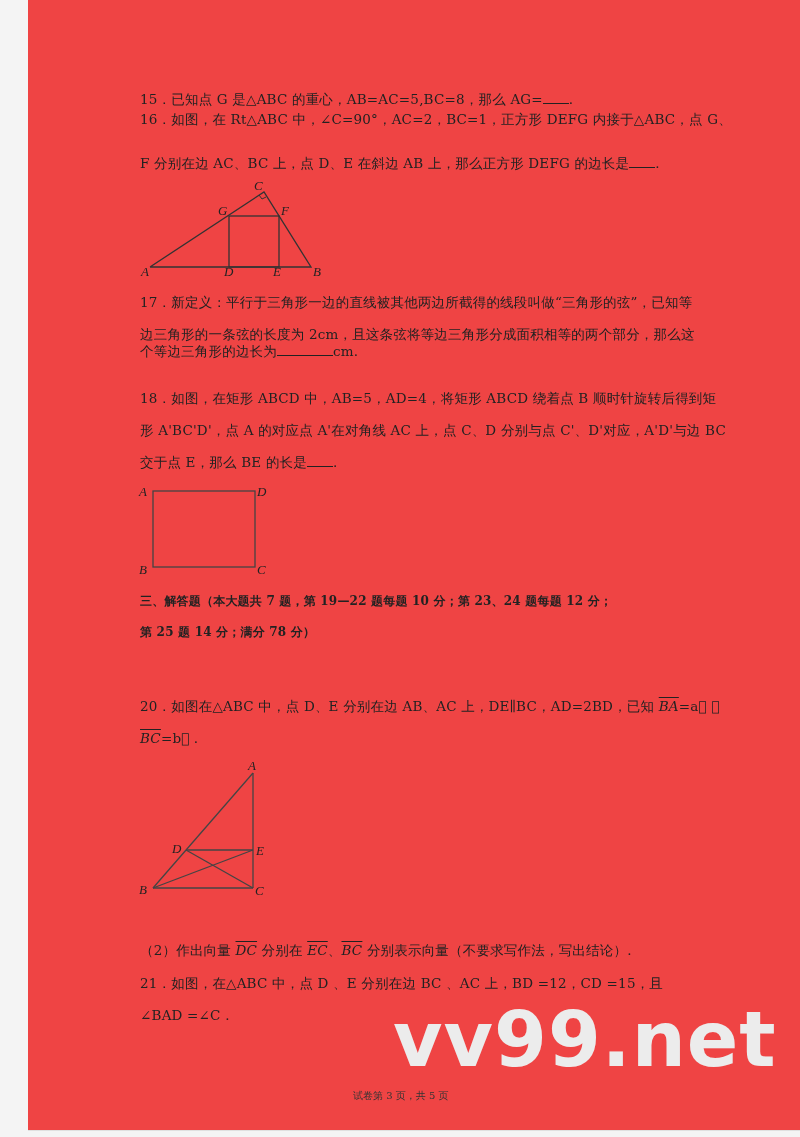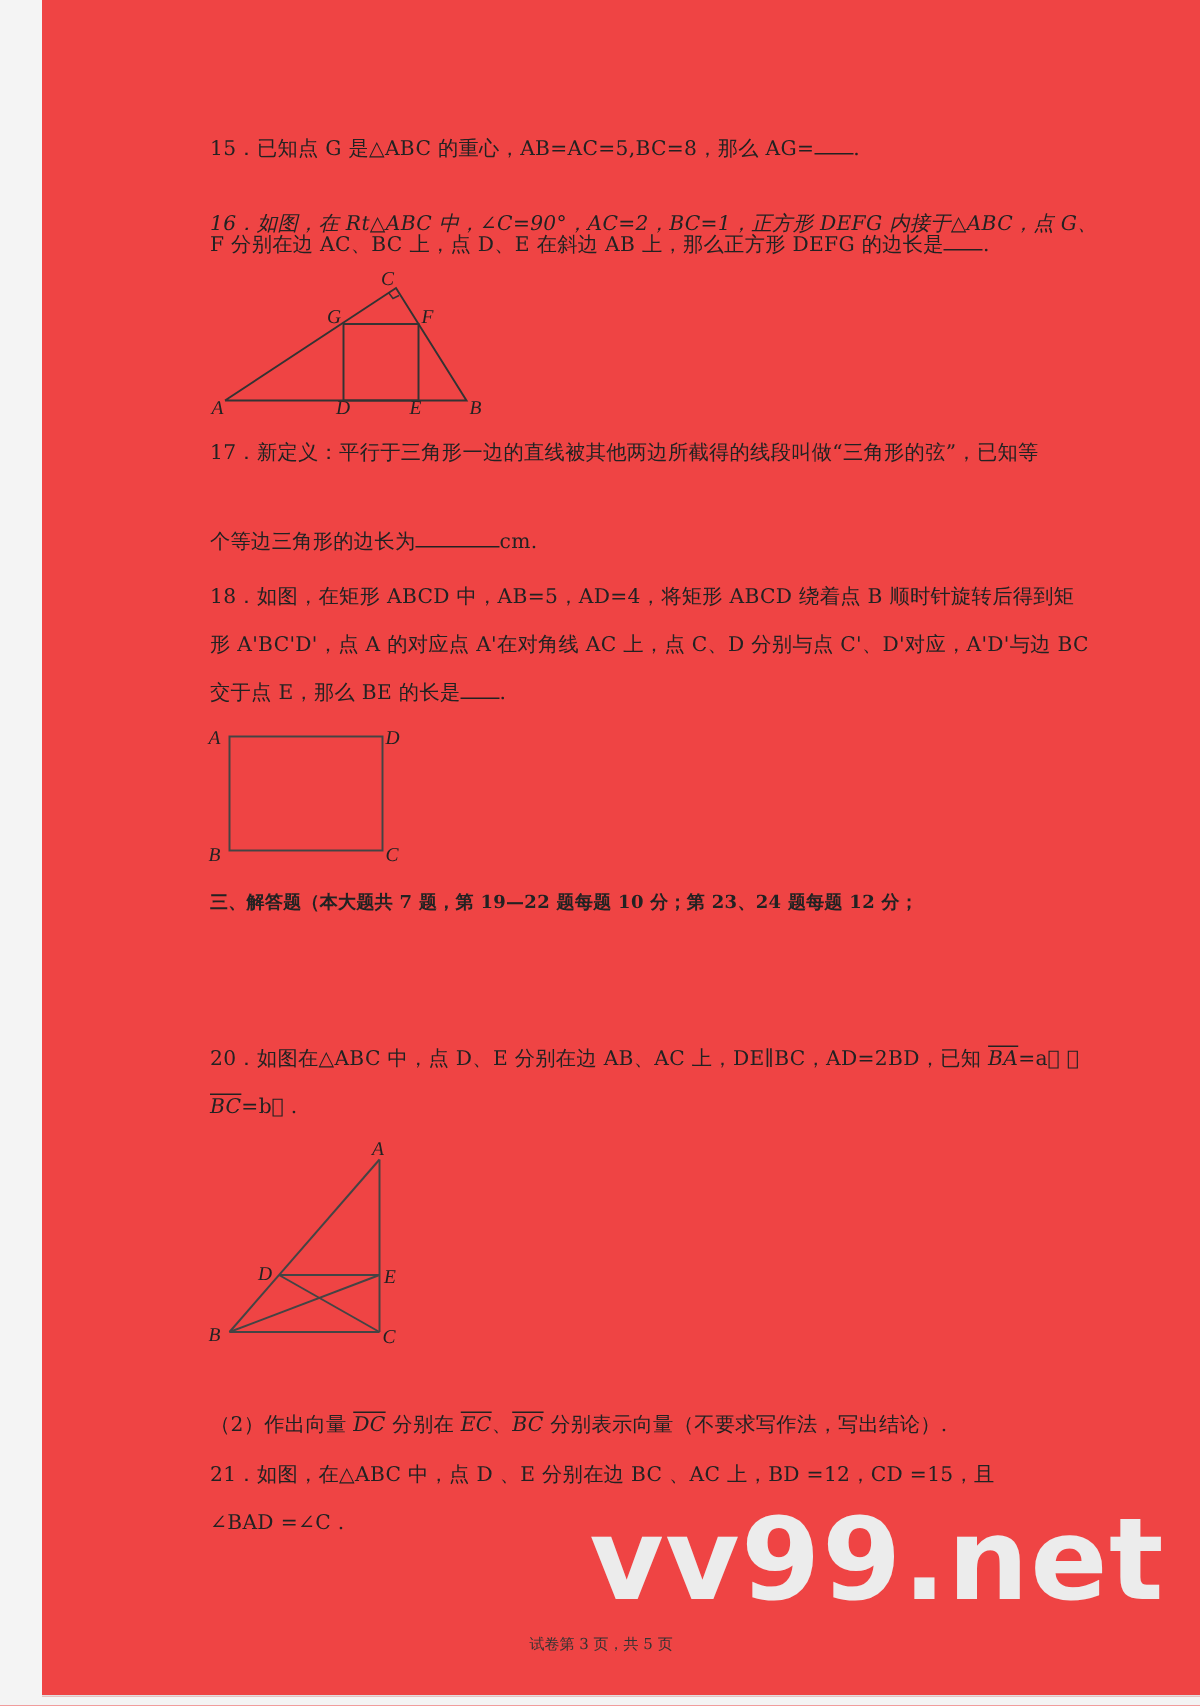"16．如图，在 Rt△ABC 中，∠C=90°，AC=2，BC=1，正方形" div.line { font-style: italic -> none; top: 140px -> 110px }
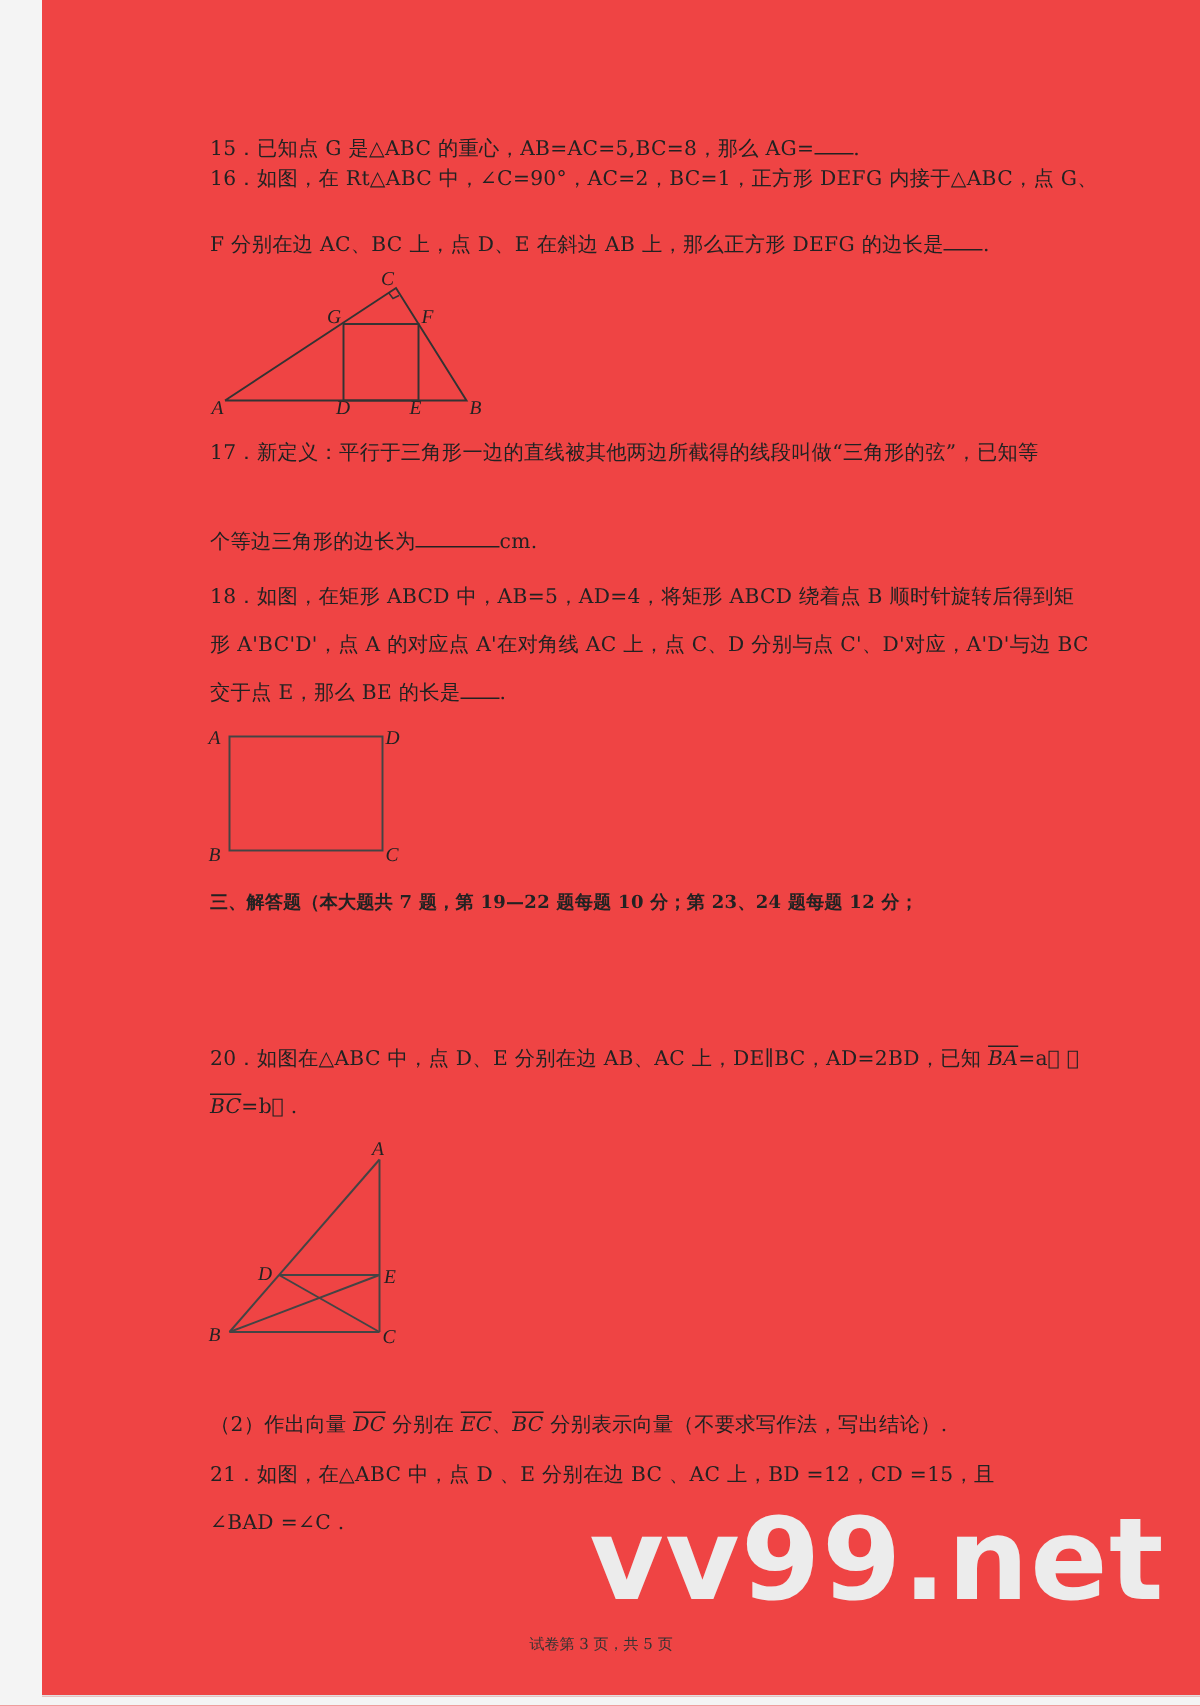"边三角形的一条弦的长度为" div.line { html: none -> <div>边三角形的一条弦的长度为 2cm，且这条弦将等边三角形分成面积相等的两个部分，那么这</div> }
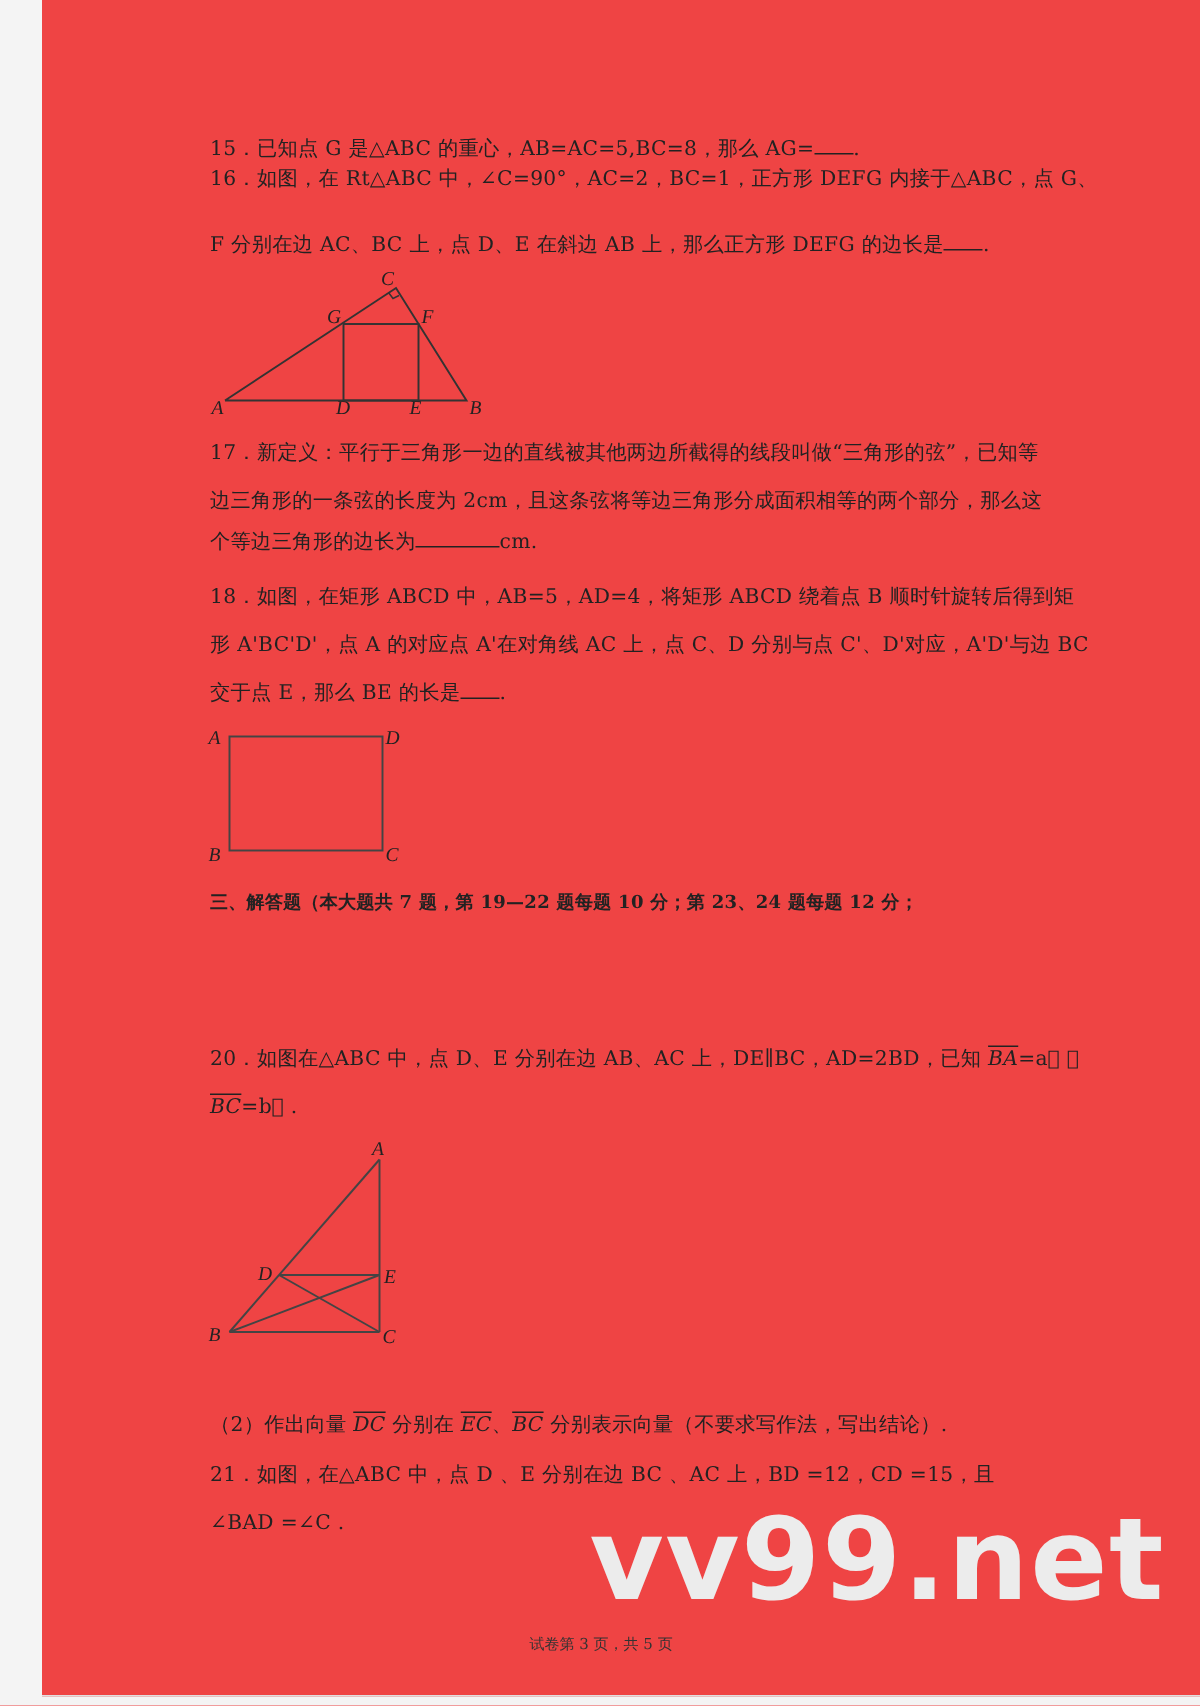"个等边三角形的边长为 cm." div.line { top: 352px -> 342px }
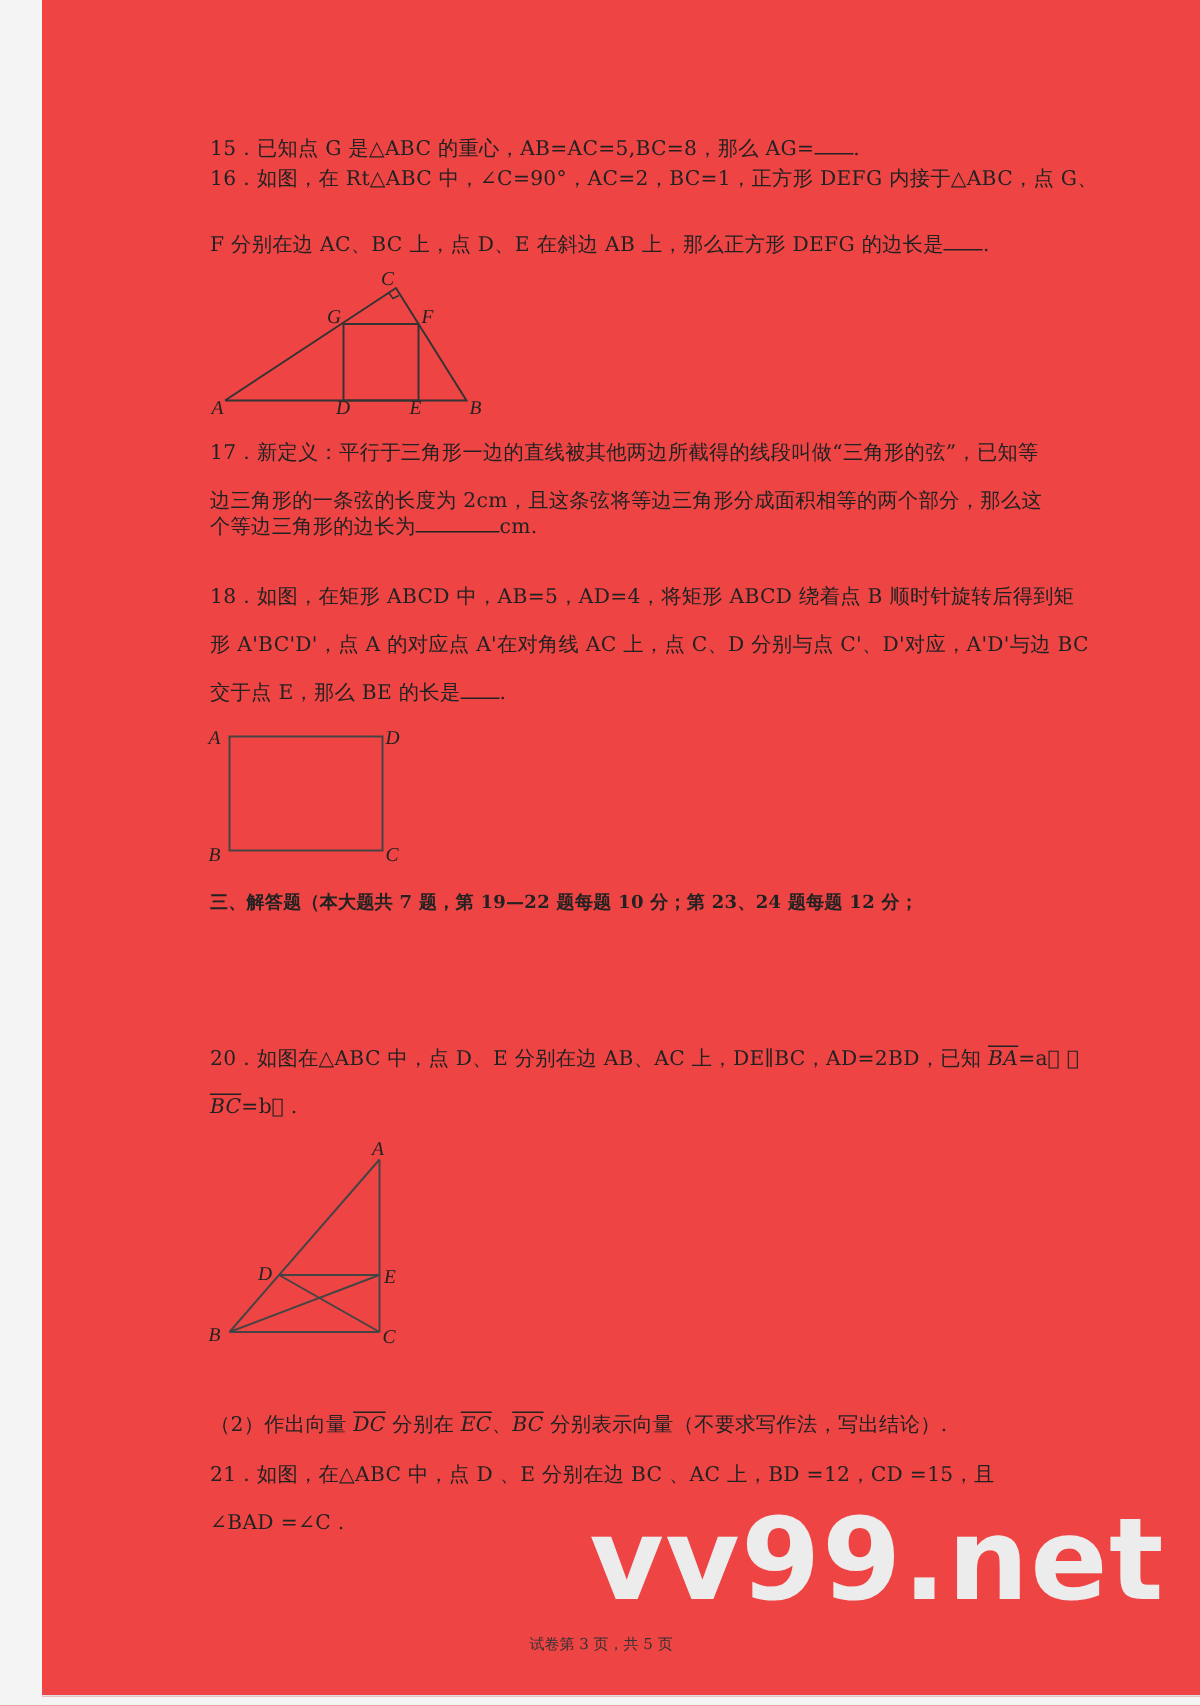"第 25 题 14 分；满分" div.line { html: none -> <div>第 25 题 14 分；满分 78 分）</div> }
